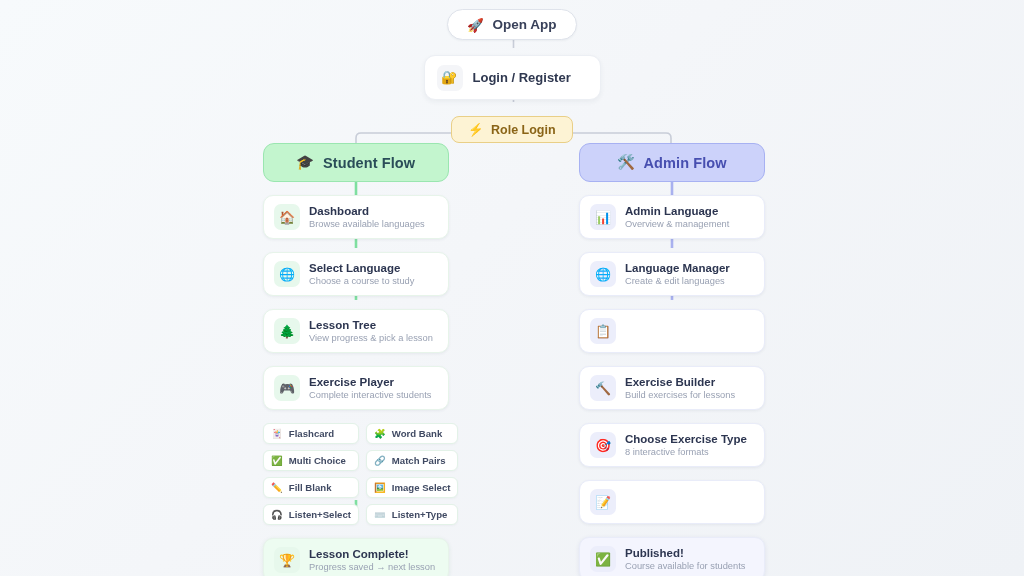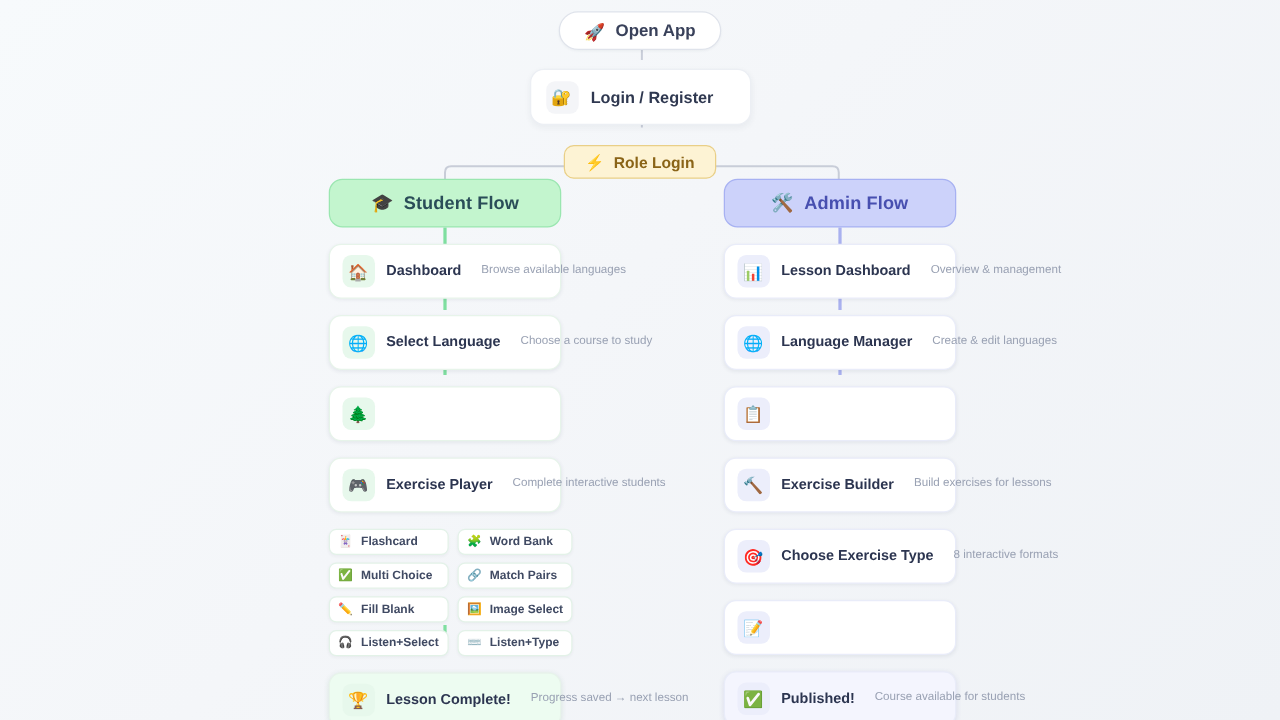"Dashboard" .node-text { flex-direction: row -> column; gap: 16px -> 1px }
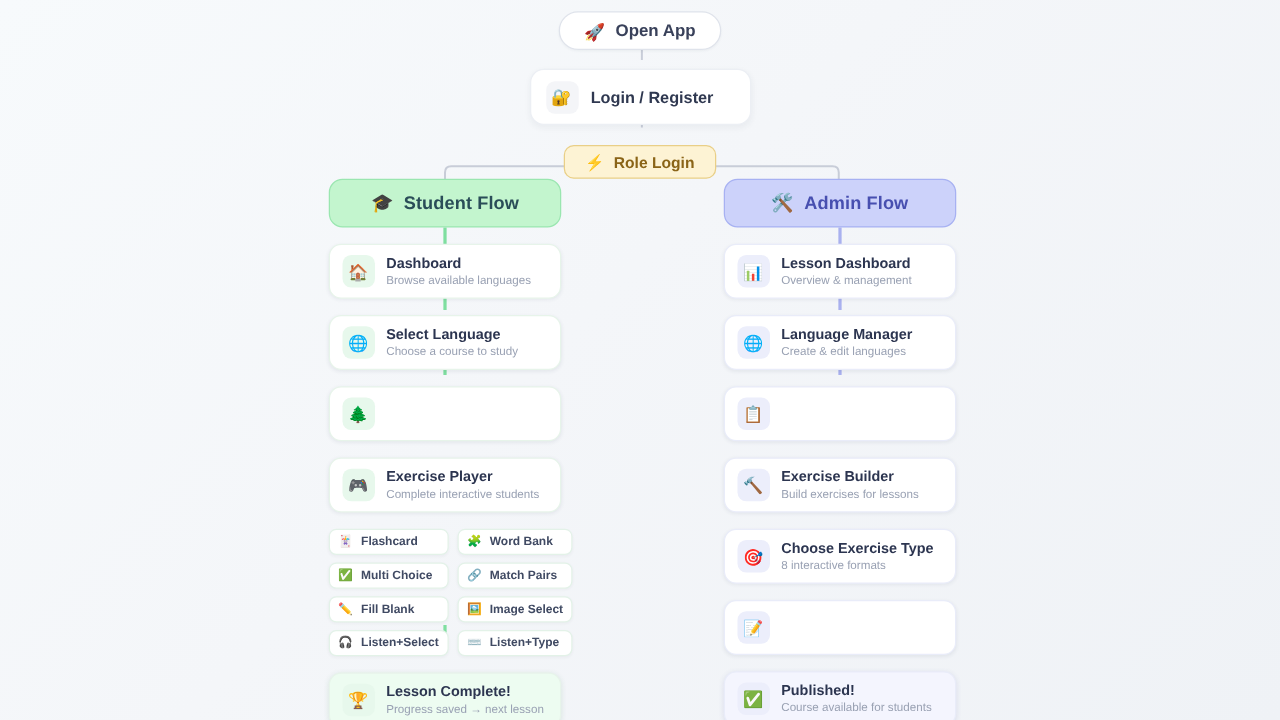"Lesson Dashboard" span.node-title { text: Lesson Dashboard -> Admin Language }
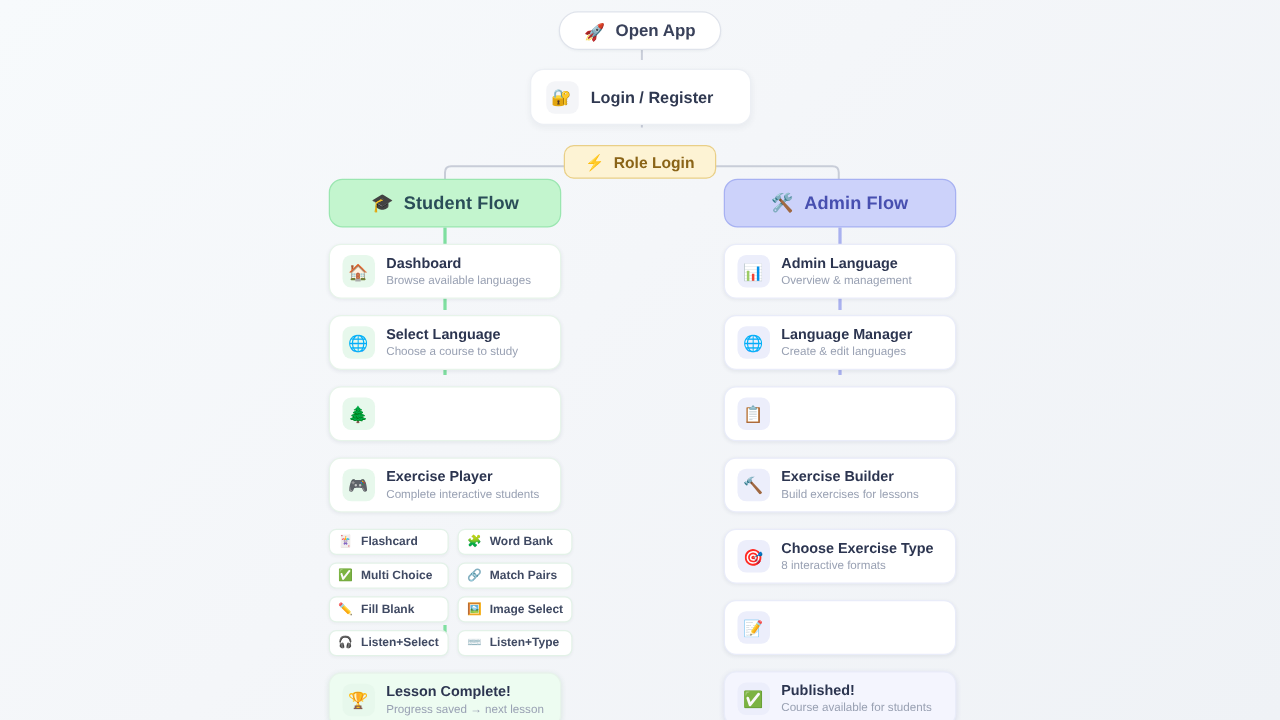"Lesson Tree" span.node-text { html: none -> <span> <span>Lesson Tree</span> <span>View progress &amp; pick a lesson</span> </span> }
